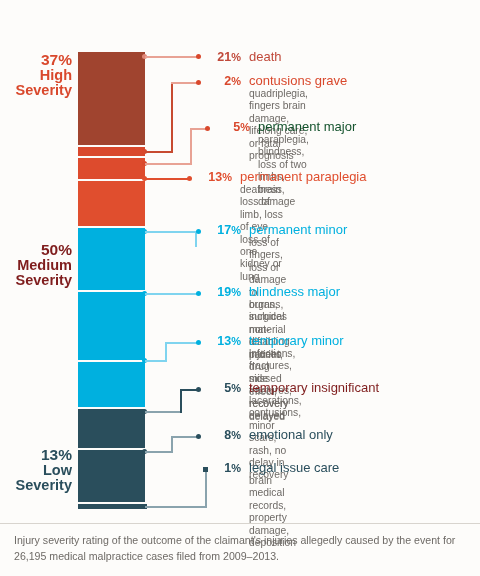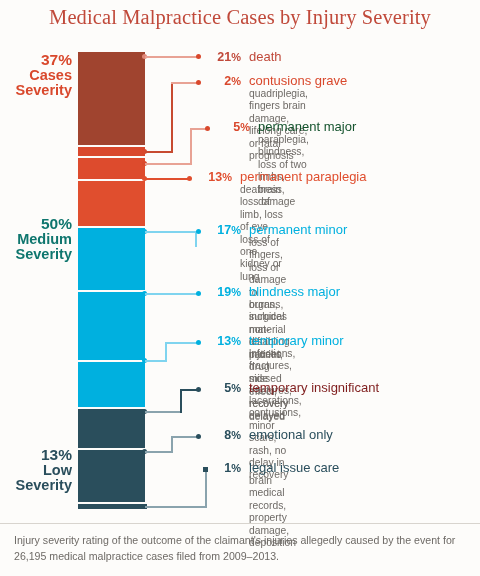"Medical Malpractice Cases by Injury" div { html: <div>Medical Malpractice Cases by Injury Severity</div> -> none }
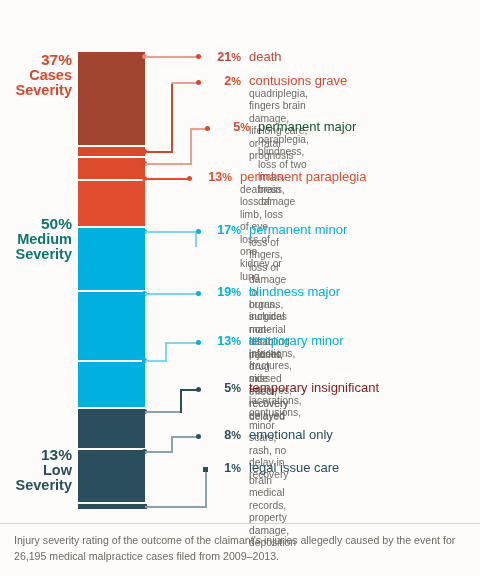"Cases" span.l1 { text: Cases -> High }
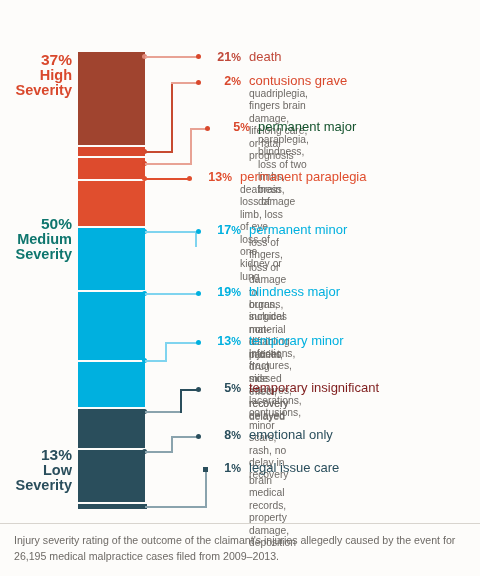"50%" div.grp { color: #0f766e -> #7f1d1d; top: 216px -> 242px }
